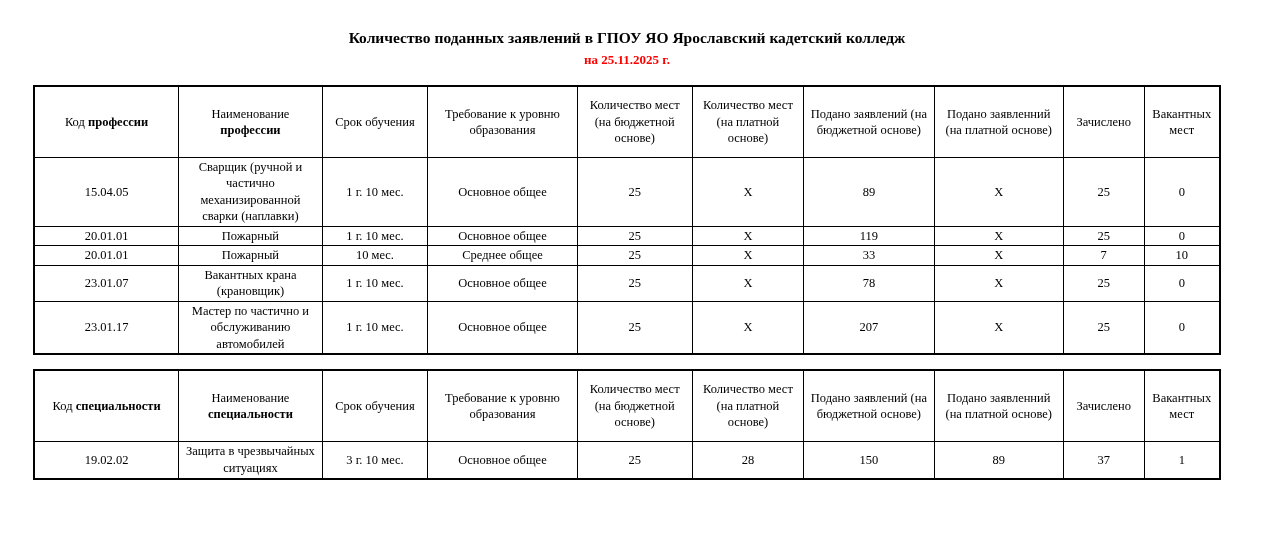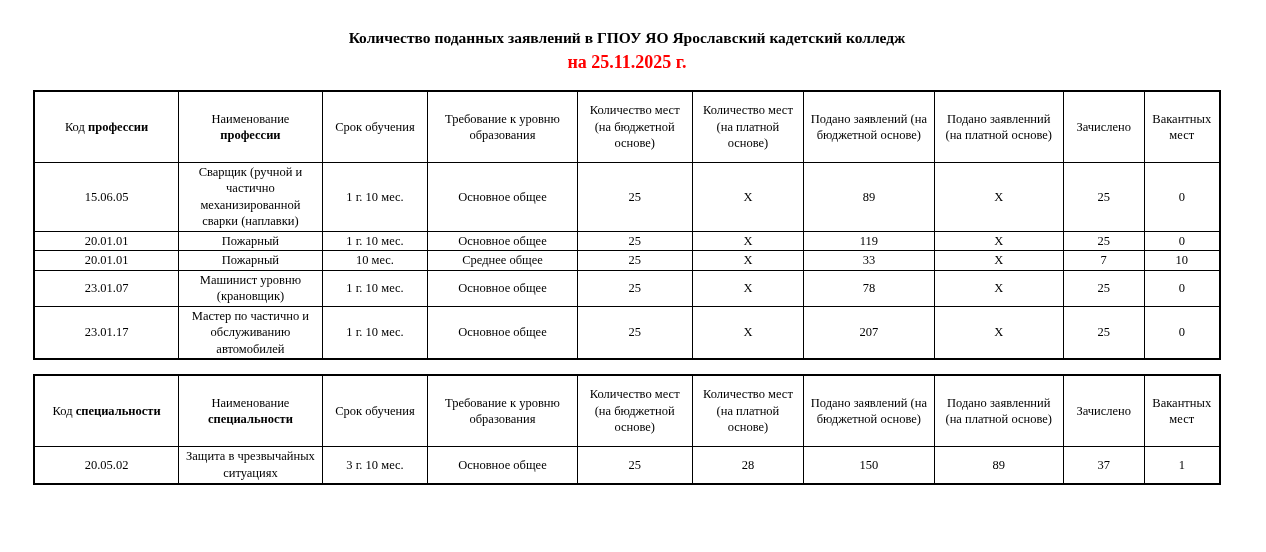"на 25.11.2025 г." .date { font-size: 18px -> 13px }
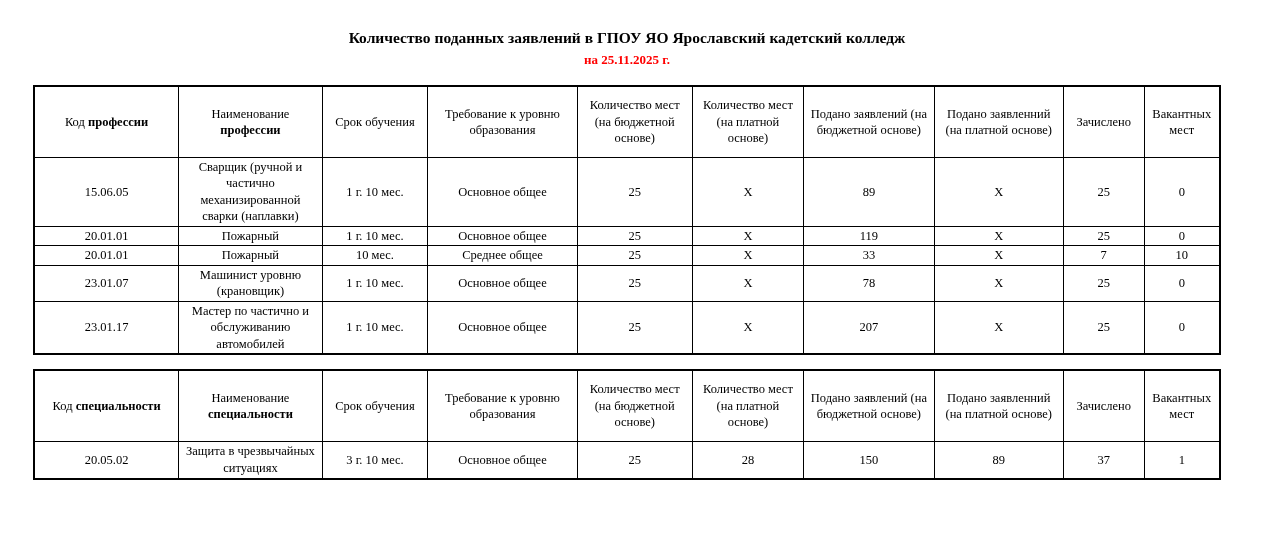"15.06.05" td { text: 15.06.05 -> 15.04.05 }
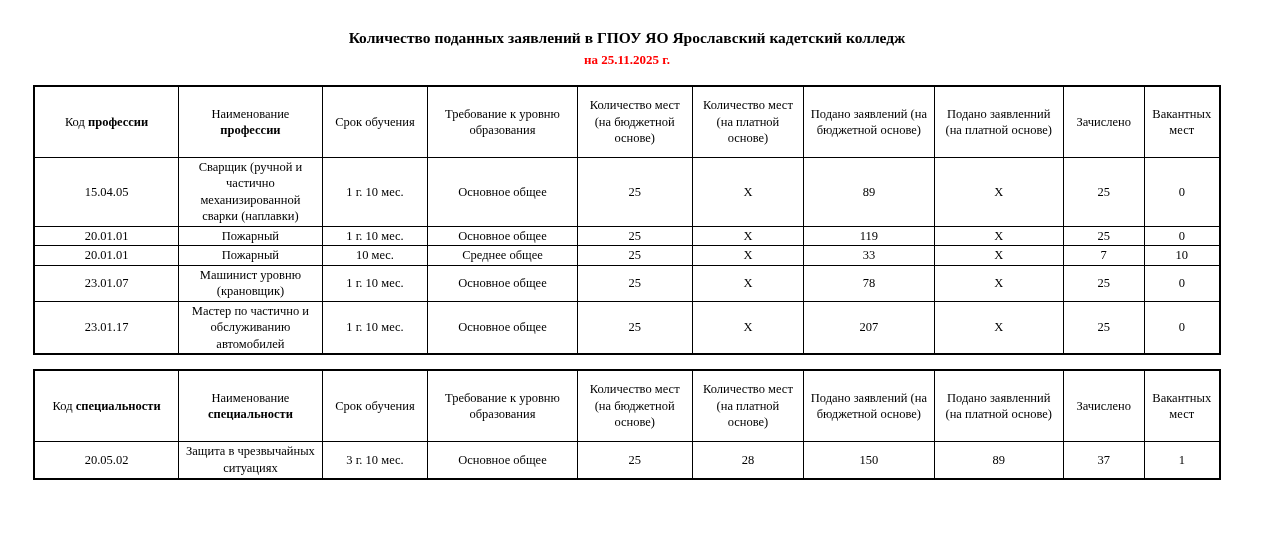"Машинист уровню (крановщик)" td { text: Машинист уровню -> Вакантных крана }
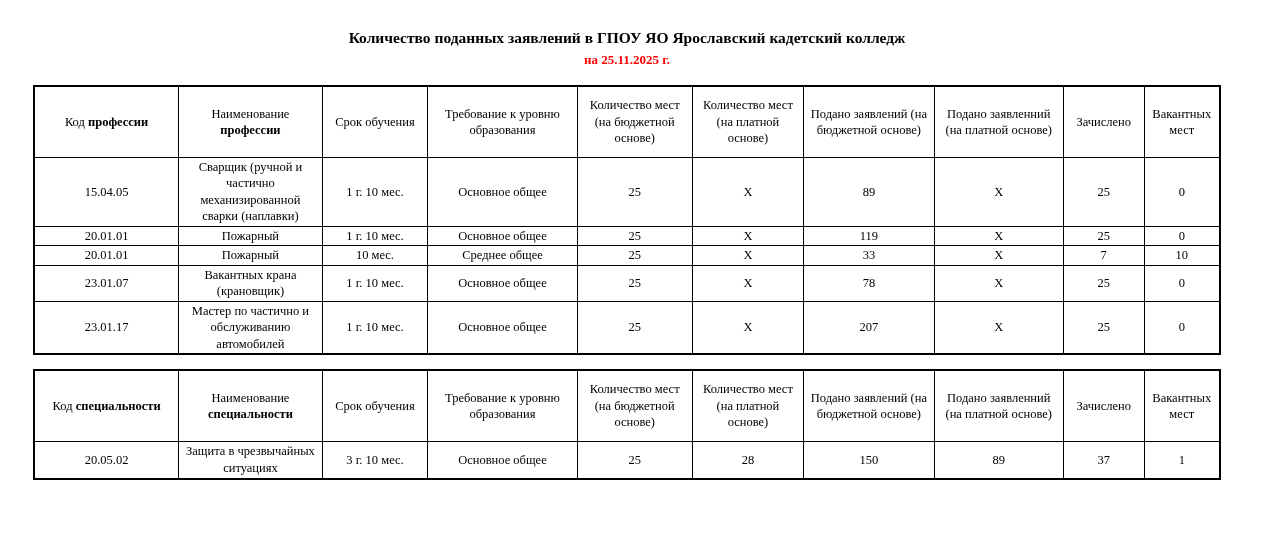"20.05.02" td { text: 20.05.02 -> 19.02.02 }
